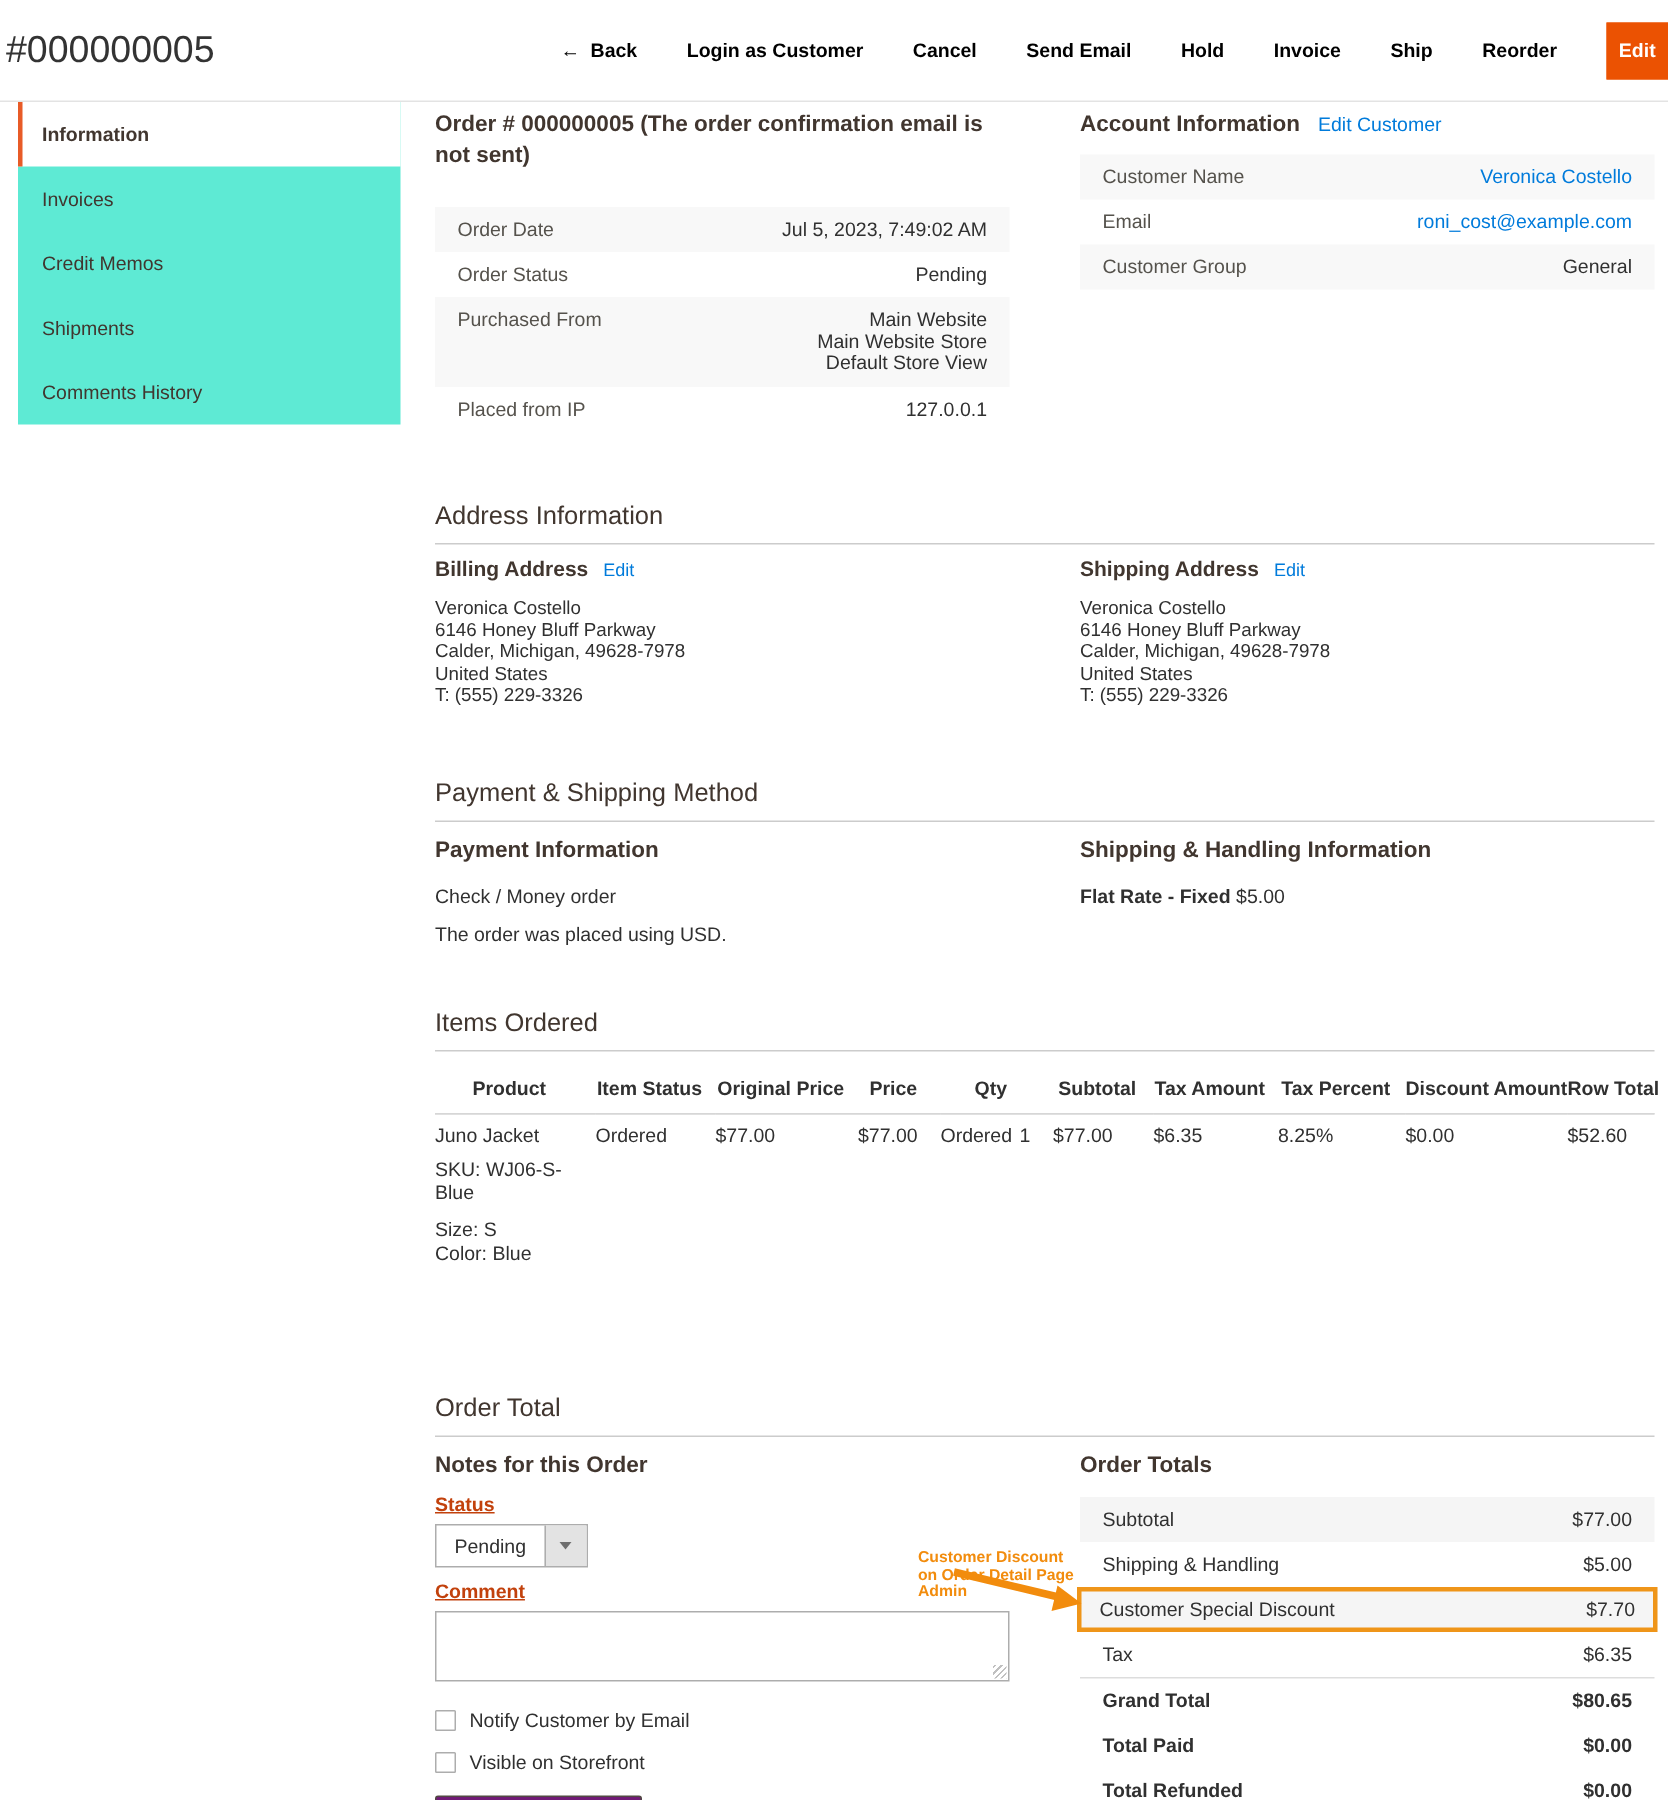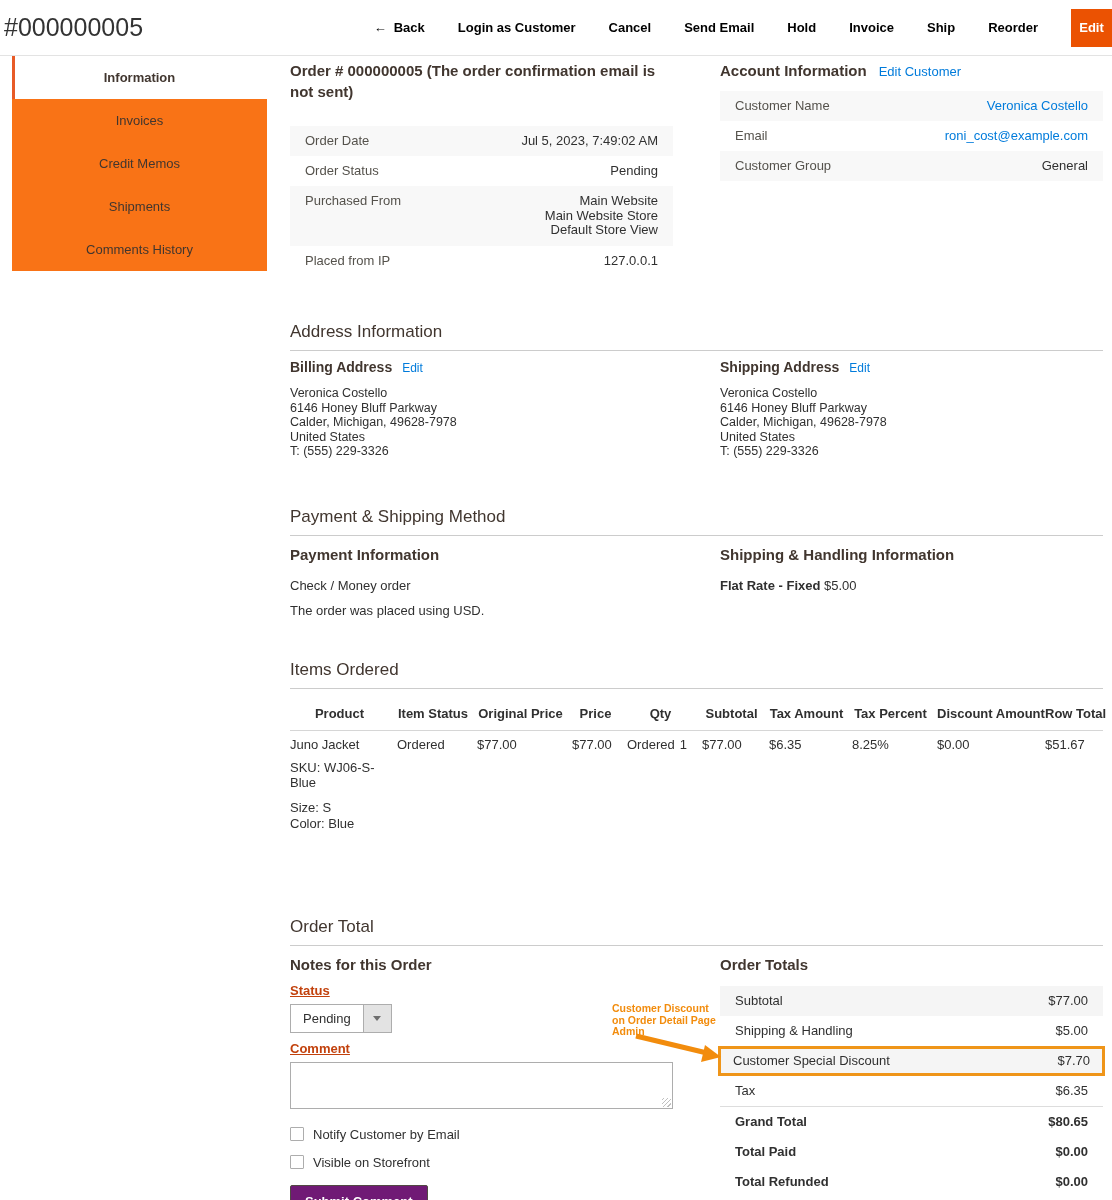"#000000005" .page-header { height: 56px -> 68px }
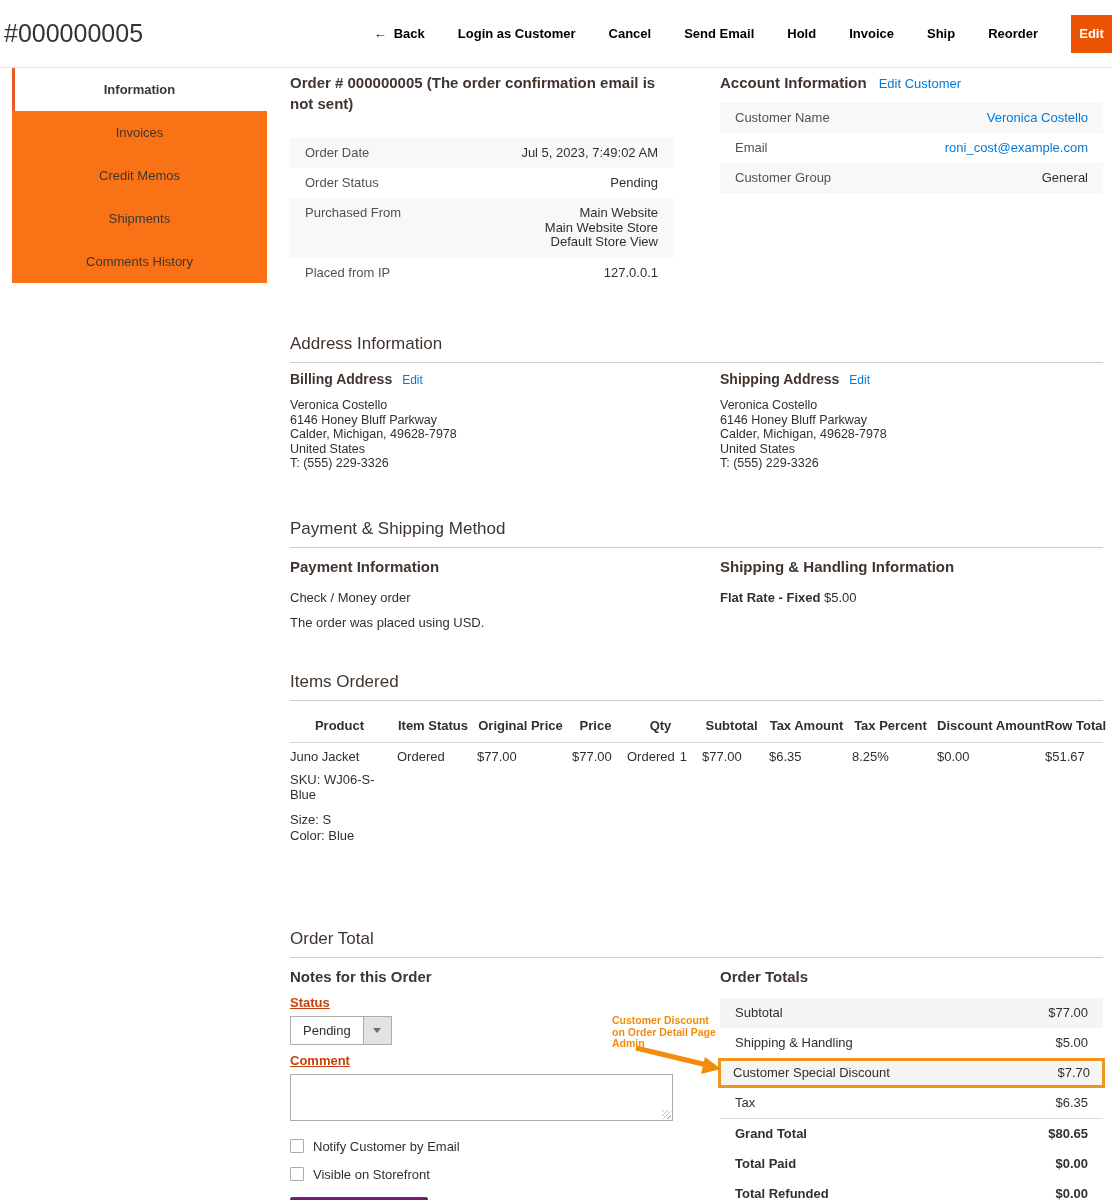"Information" .sidebar { background: #f97316 -> #5eead4; text-align: center -> none }
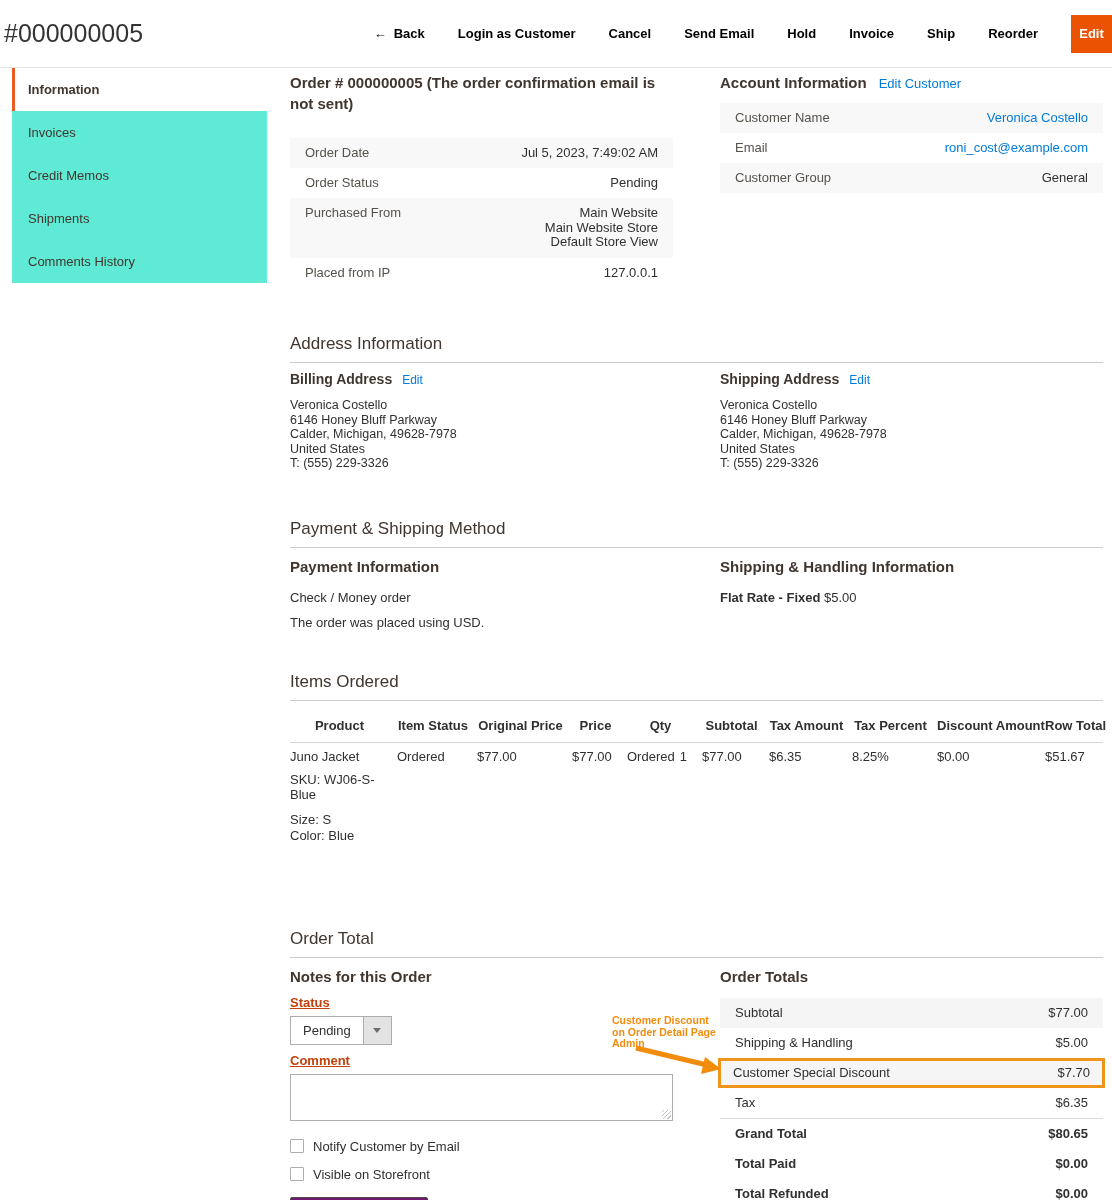"$51.67" td { text: $51.67 -> $52.60 }
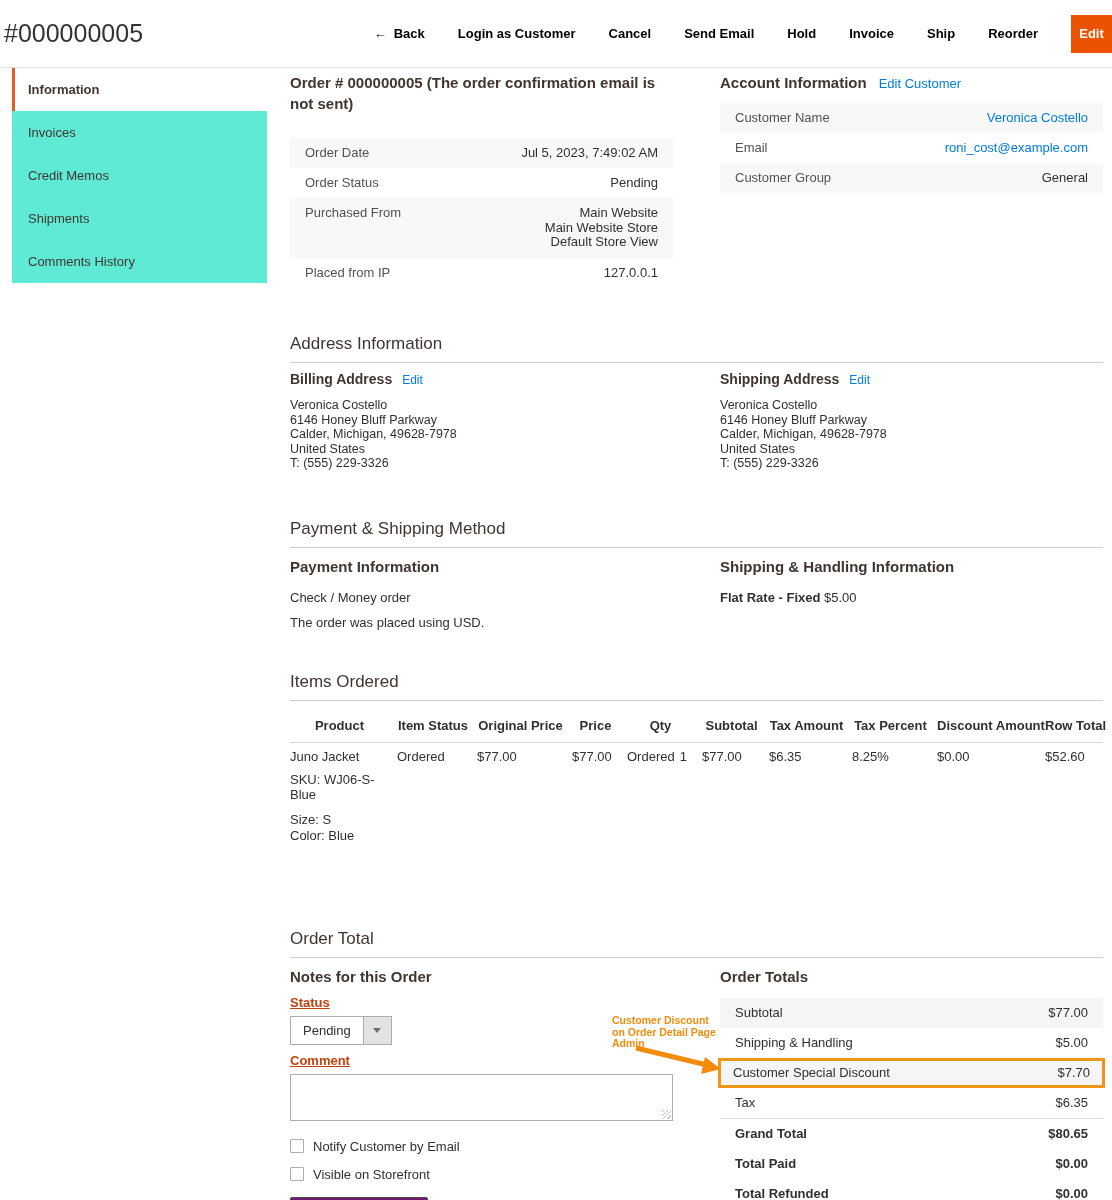"Customer Discount" .annotation { top: 86px -> 104px }
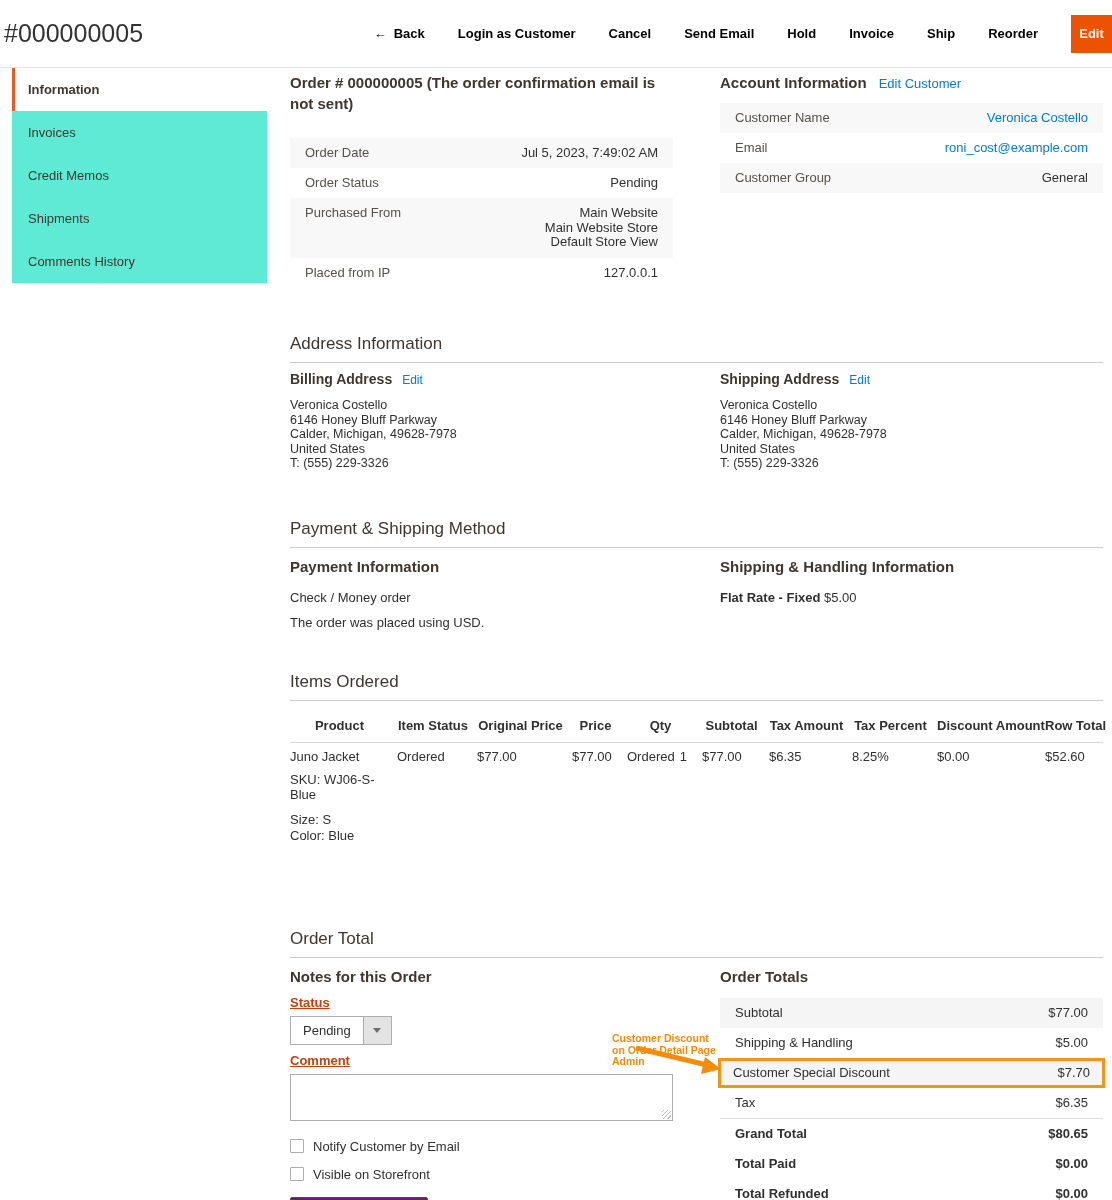"Notify Customer by Email" .checkbox-row { align-items: flex-start -> center }
